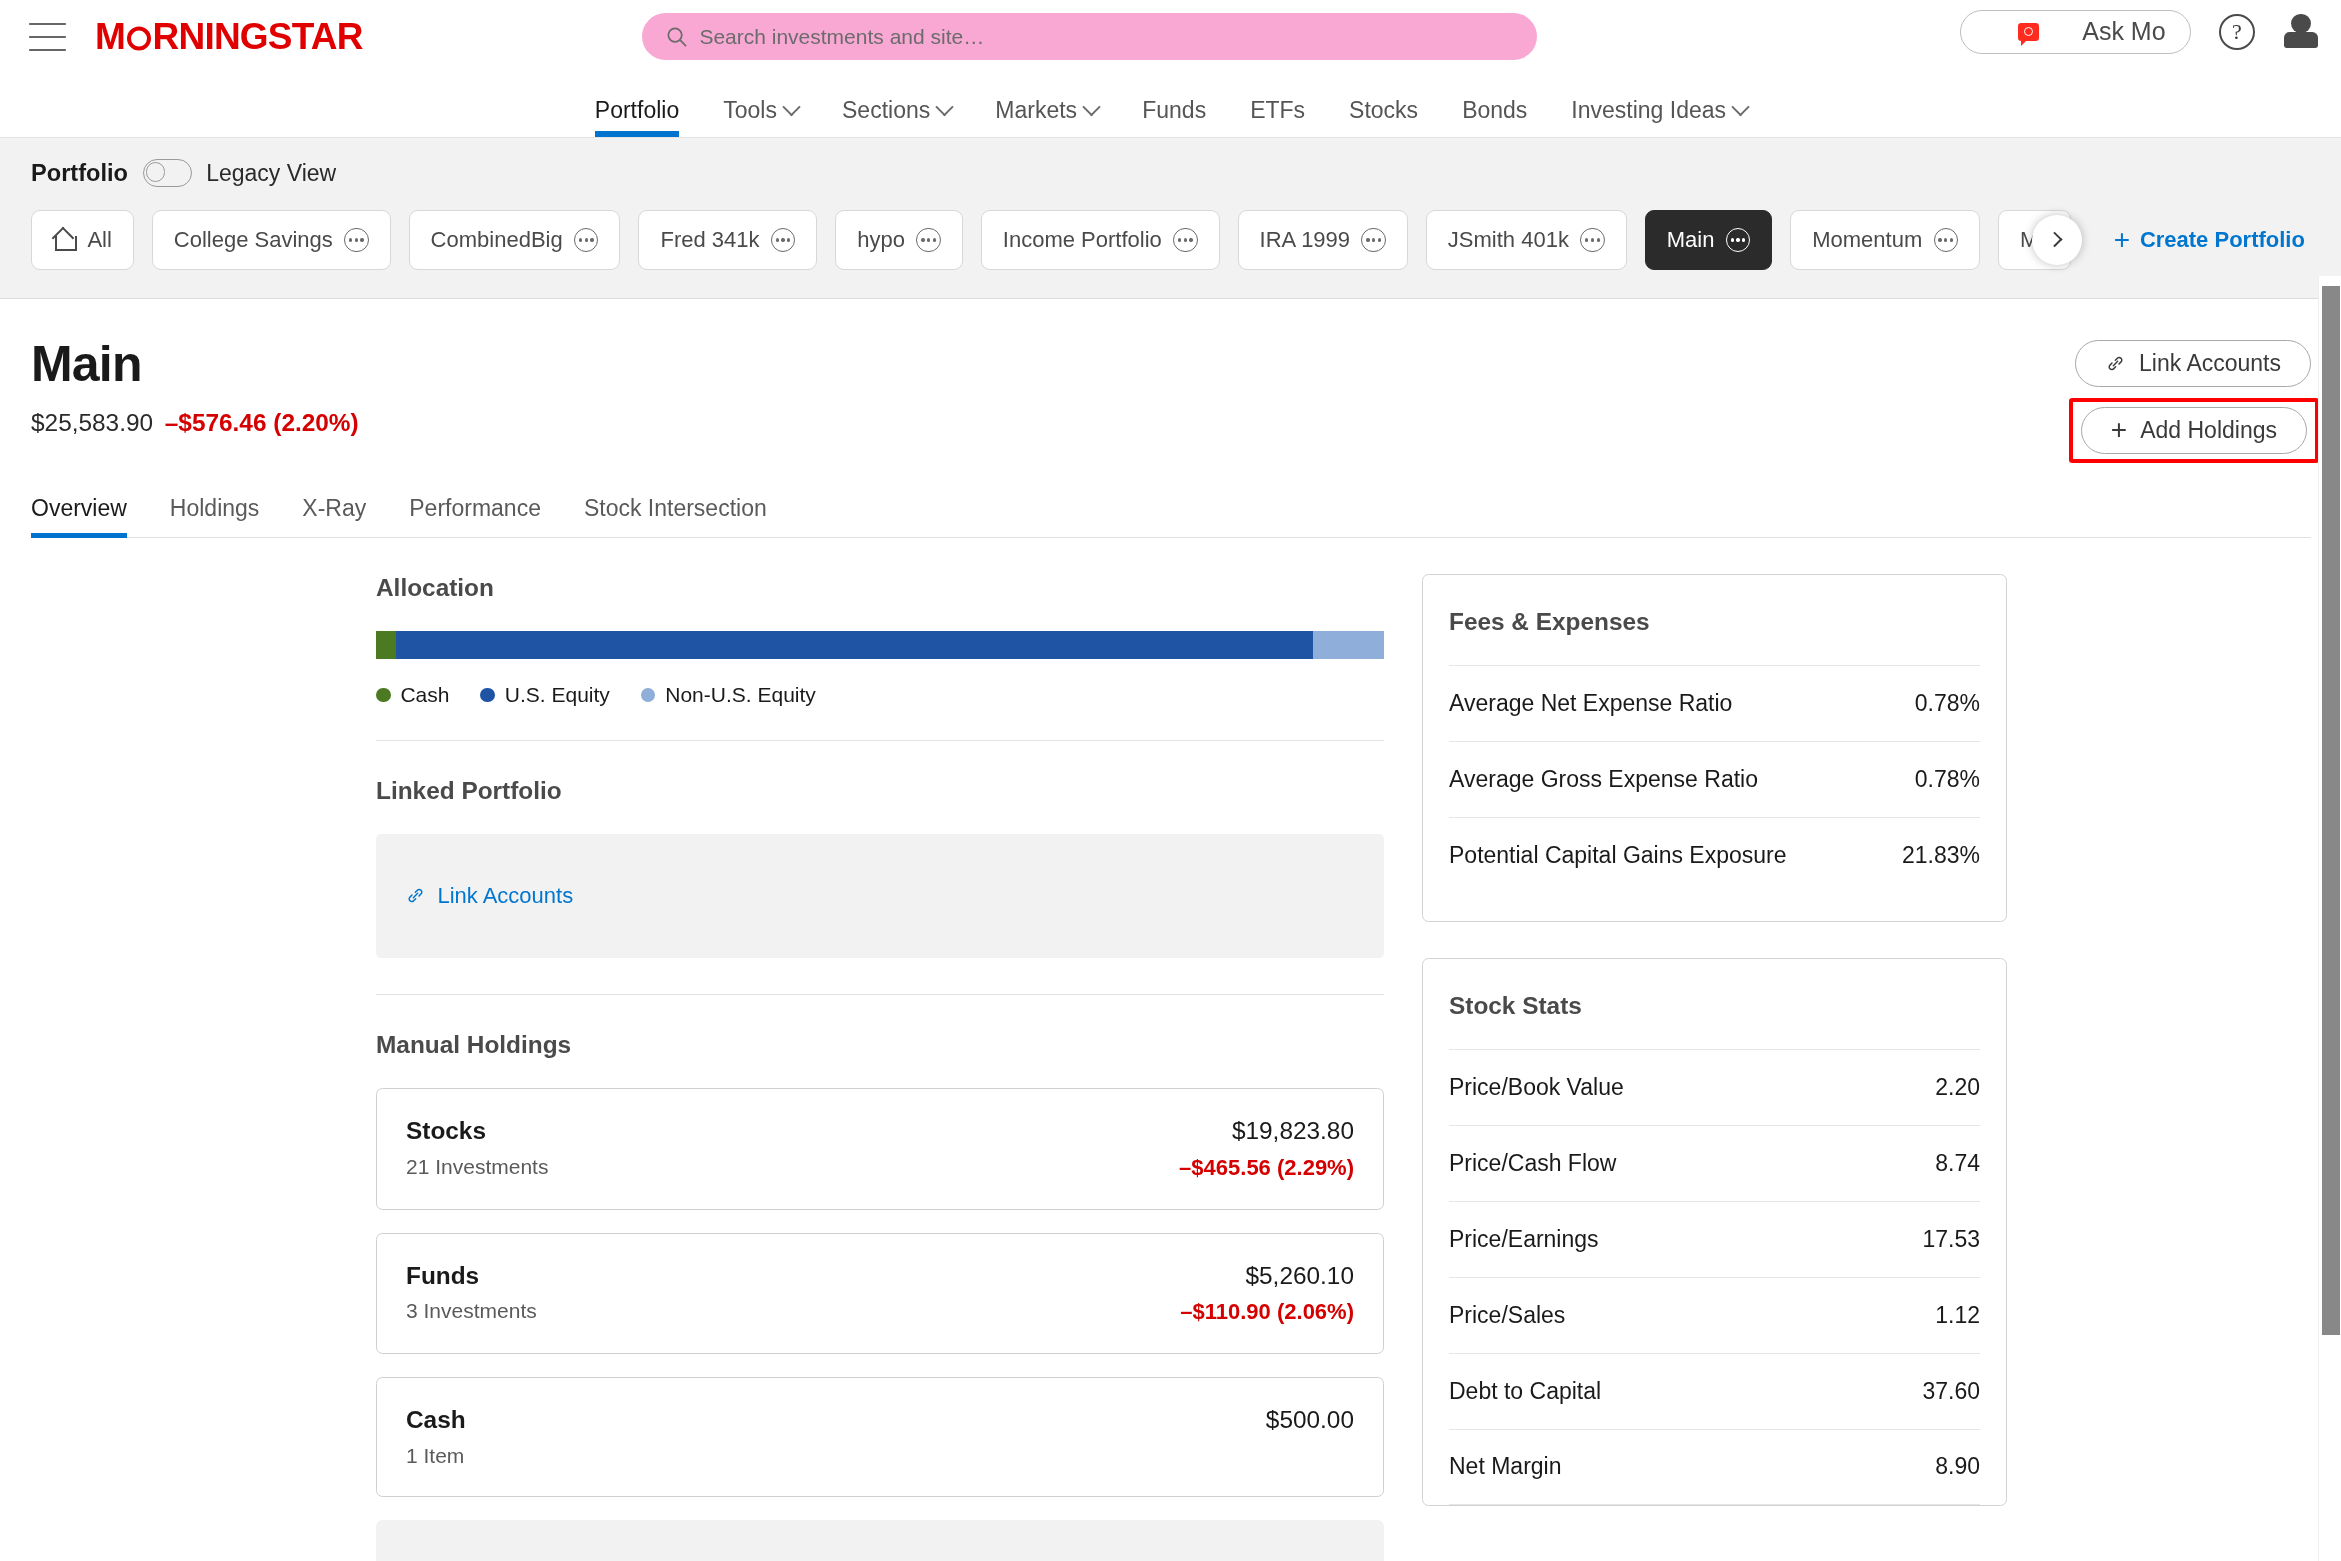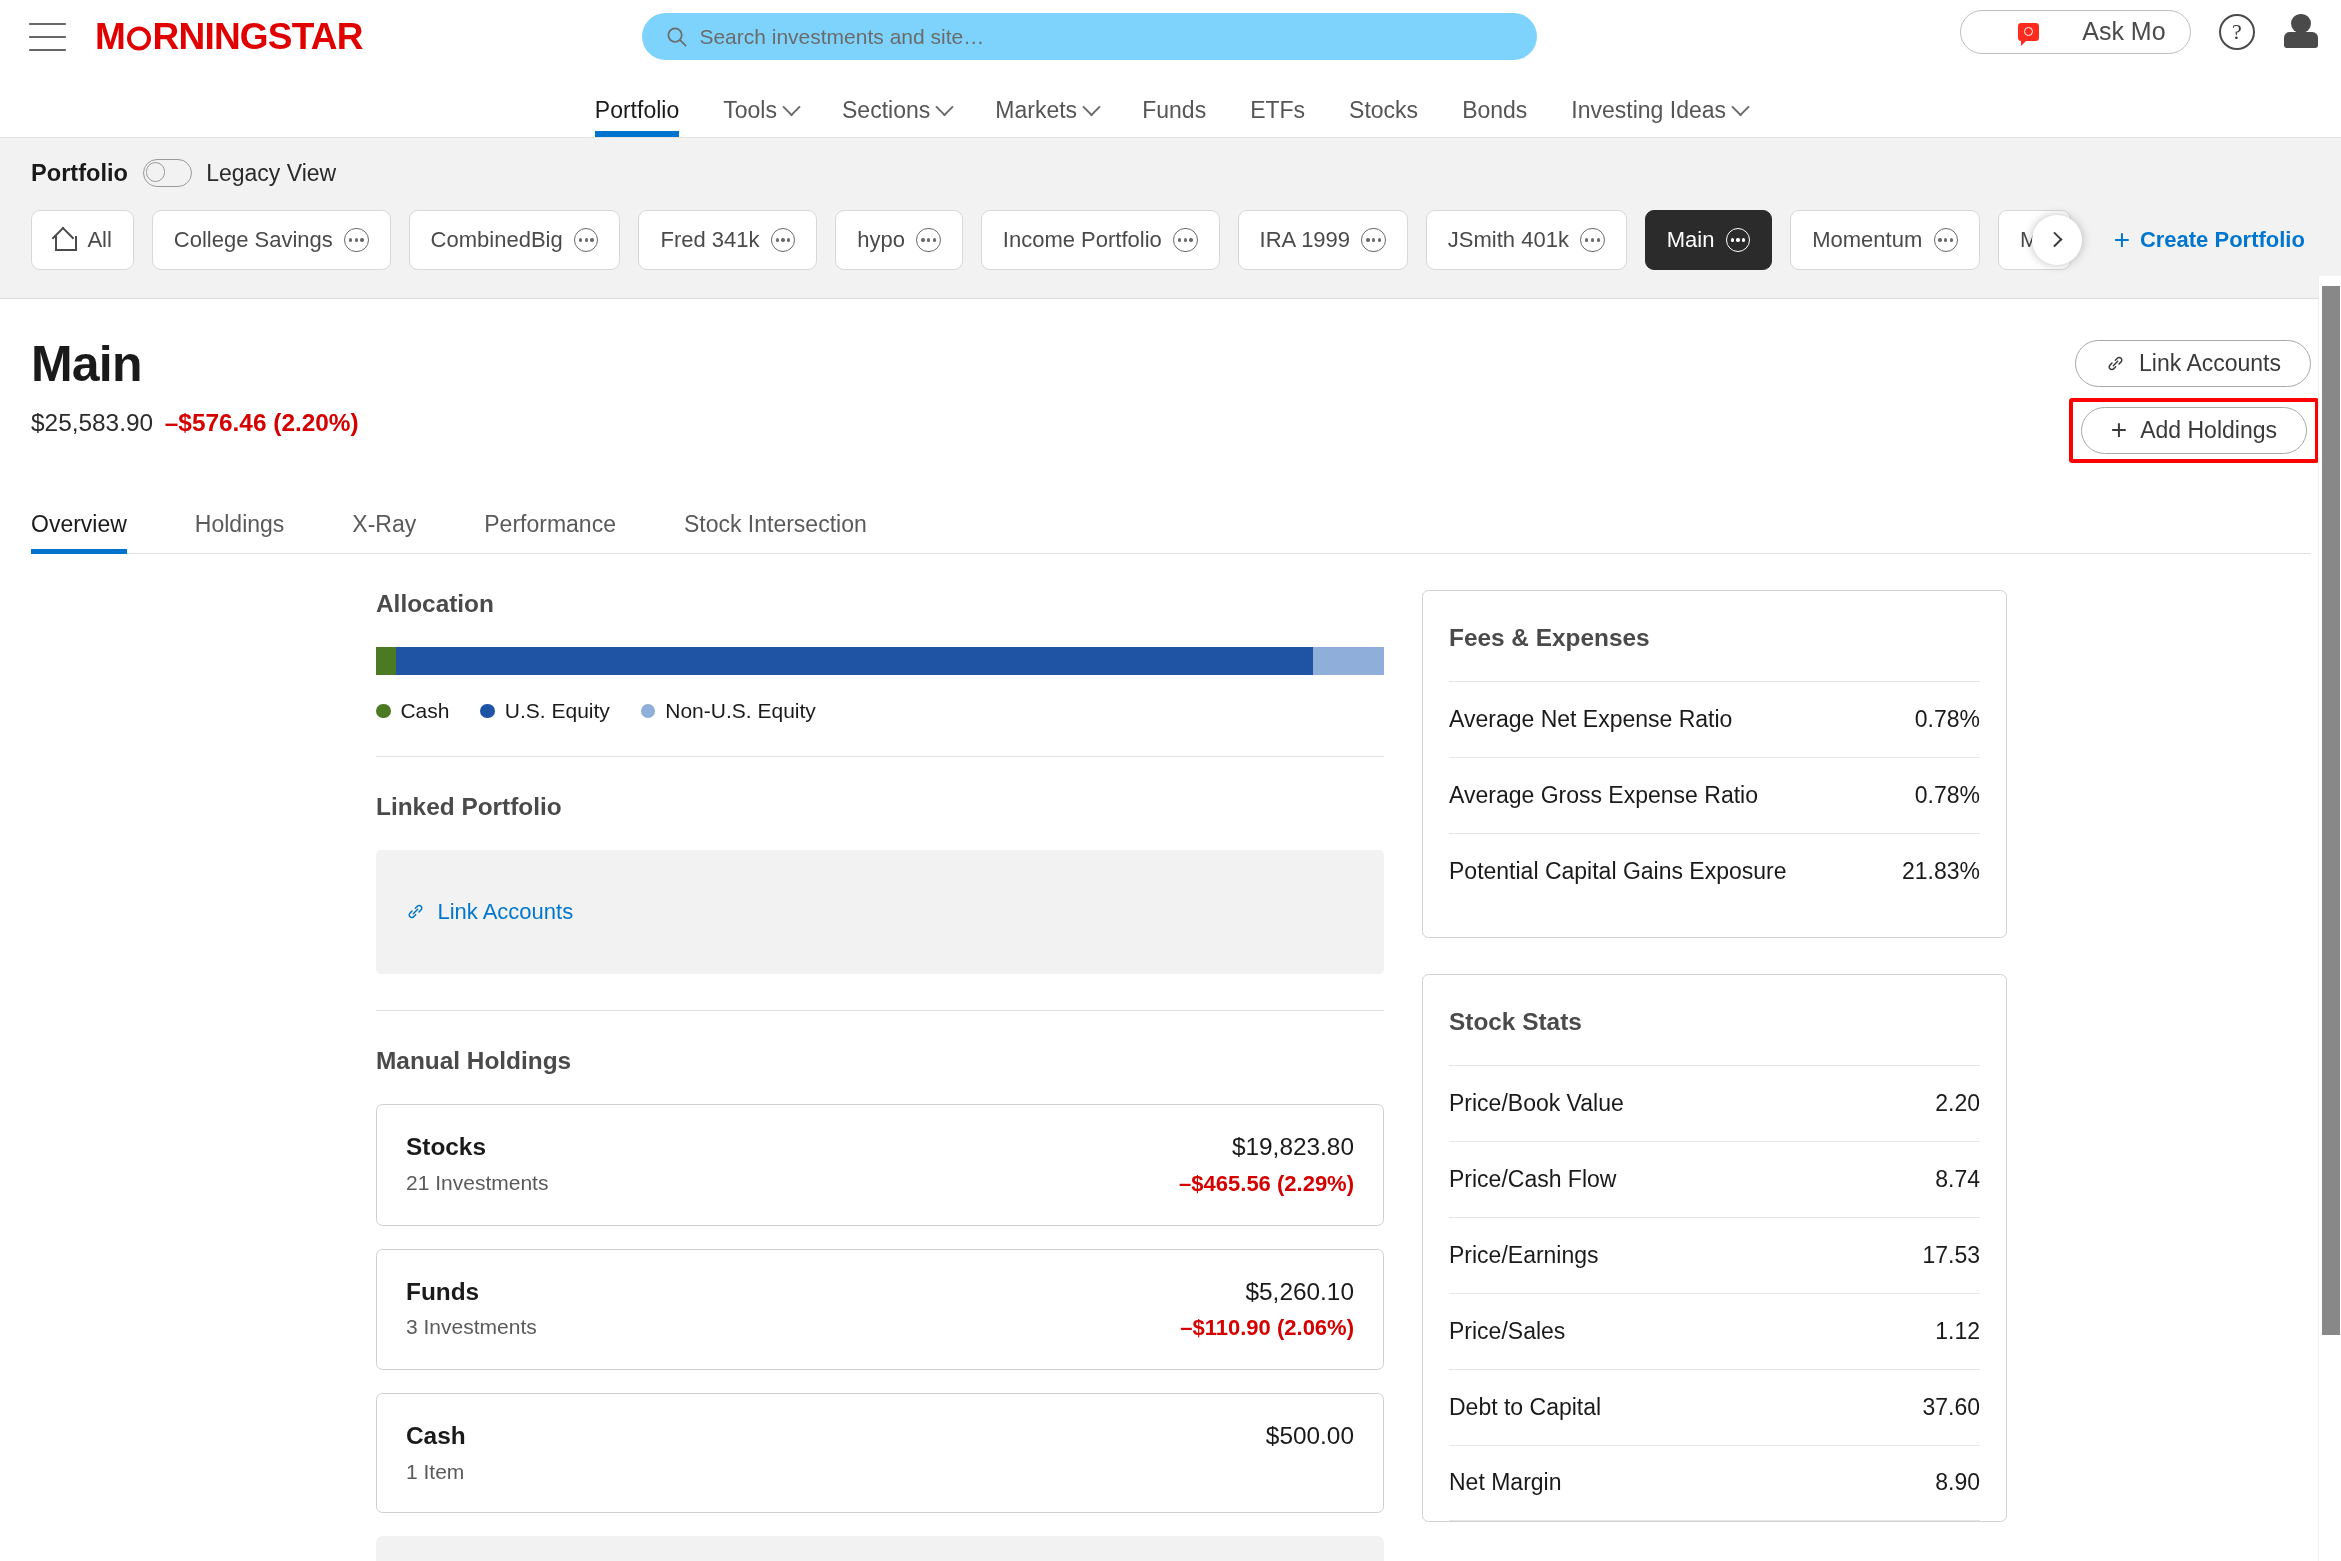"Search investments and site…" .searchwrap { background: #7dd3fc -> #f9a8d4 }
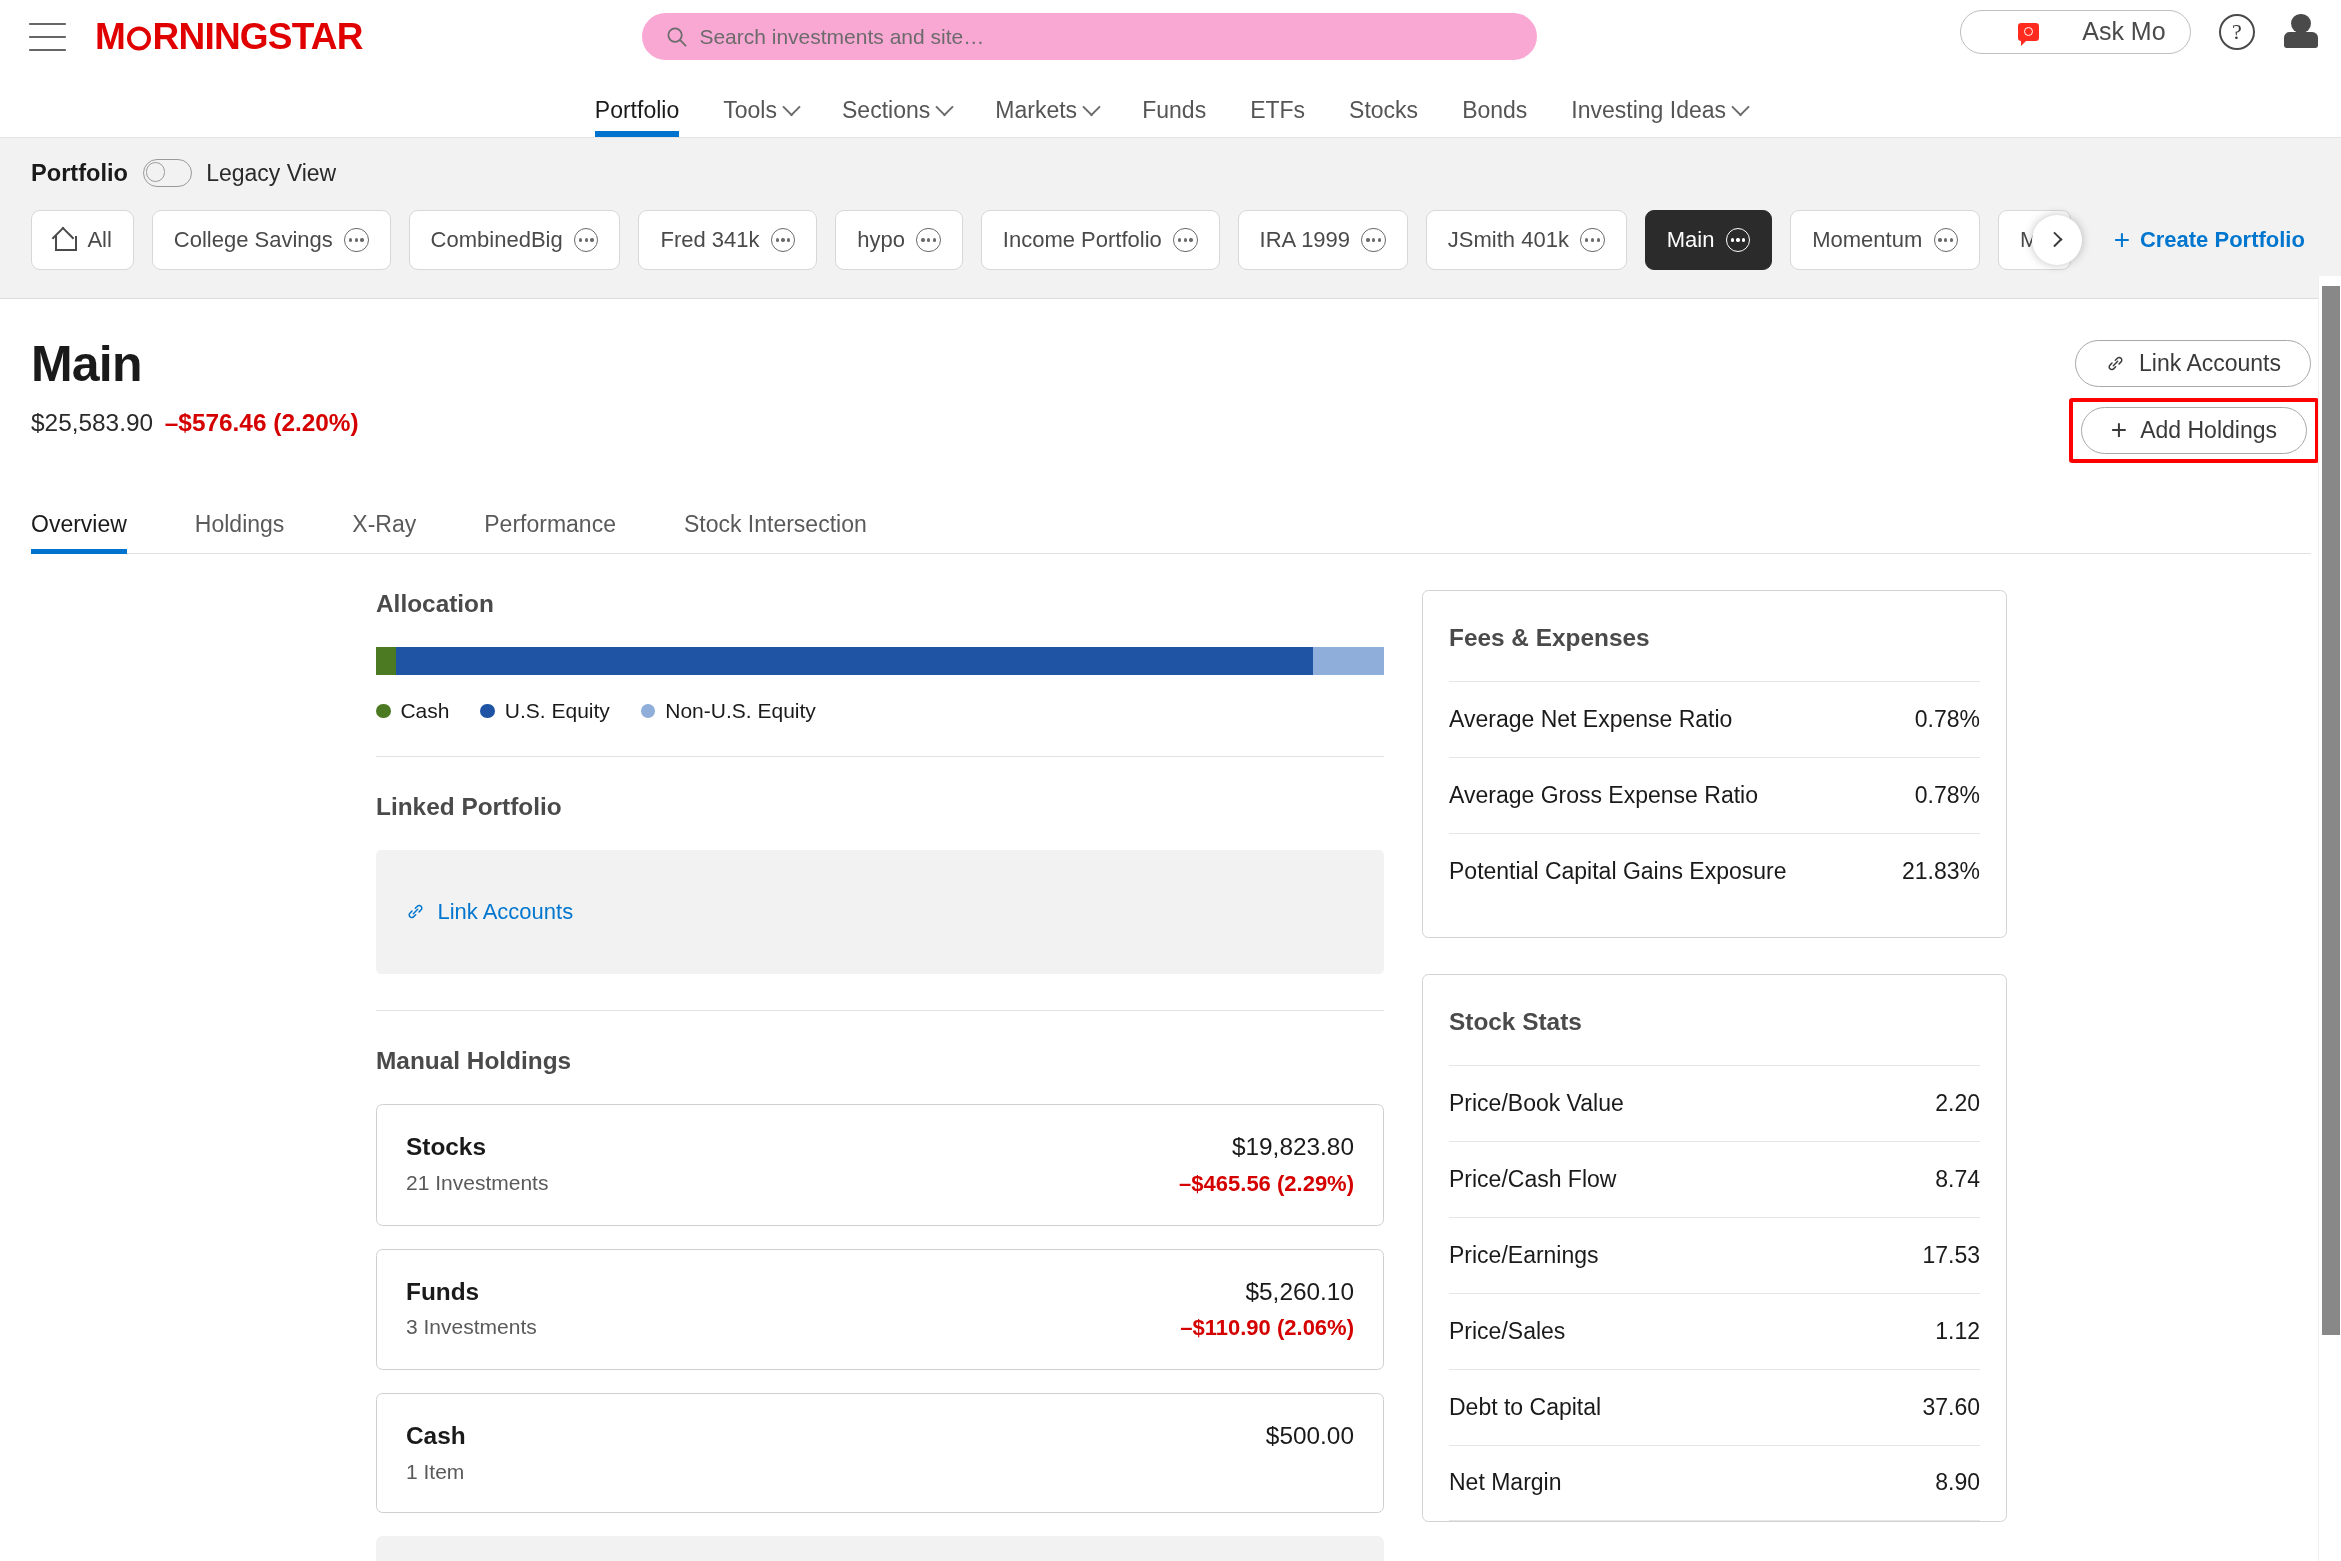"Overview" .subtabs { gap: 68px -> 43px; margin-top: 48px -> 32px }
